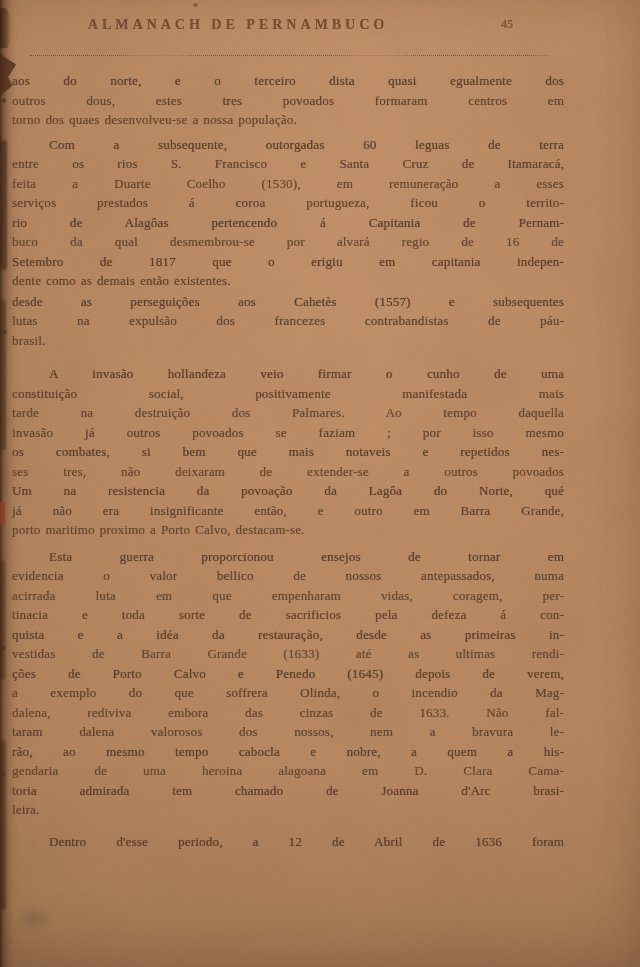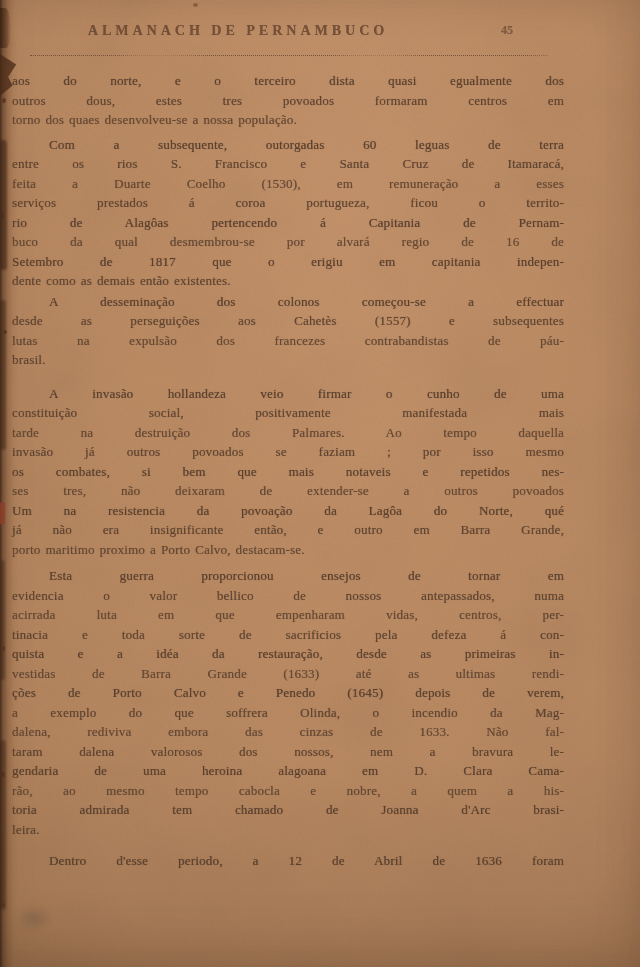"ALMANACH DE PERNAMBUCO" .header { top: 23px -> 17px }
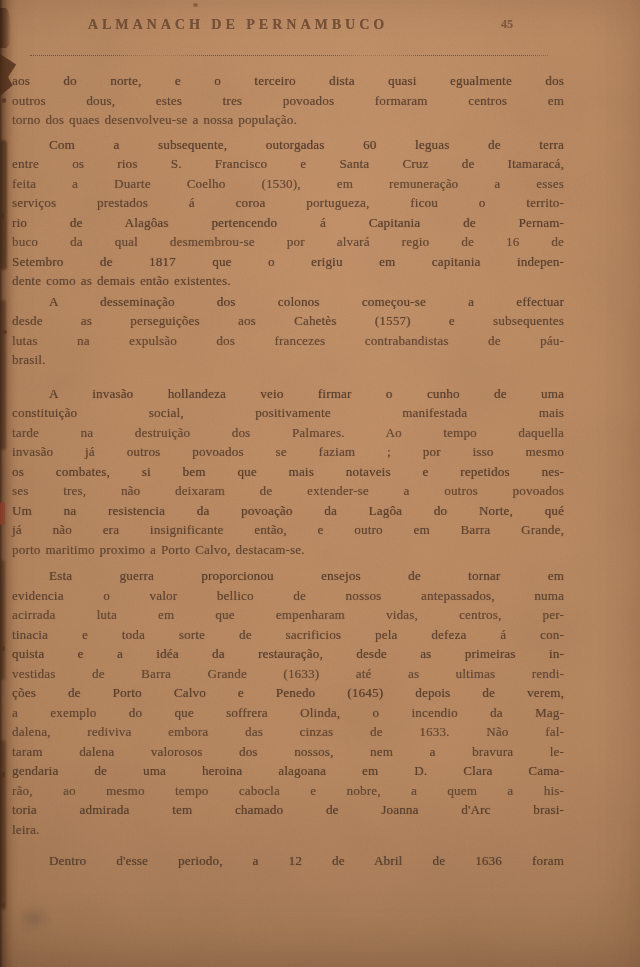"A desseminação dos colonos começou-se" div.tline { html: <div>A desseminação dos colonos começou-se a effectuar</div> -> none }
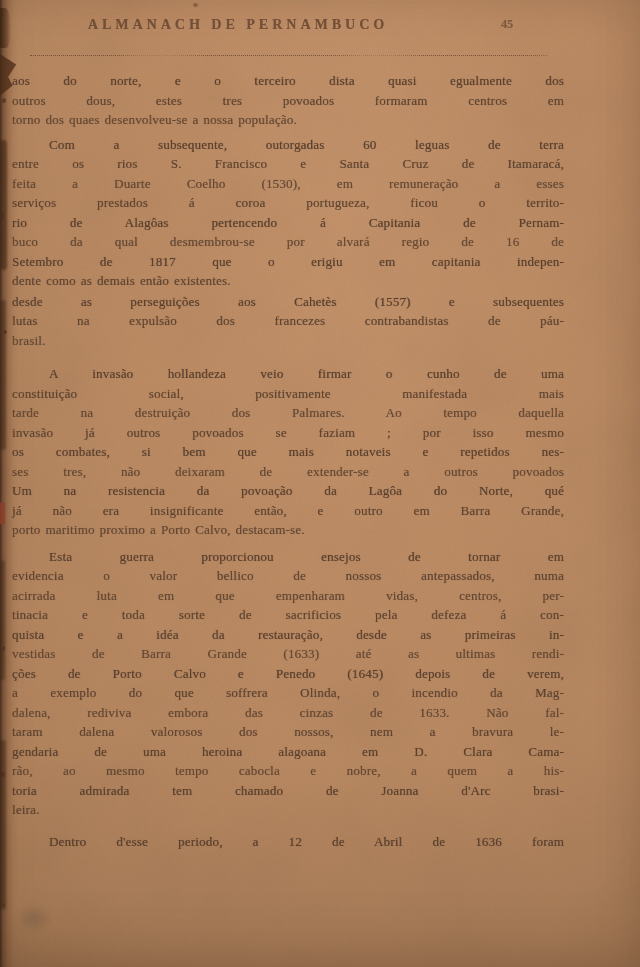"acirrada luta em que empenharam" div.tline { text: centros -> coragem }
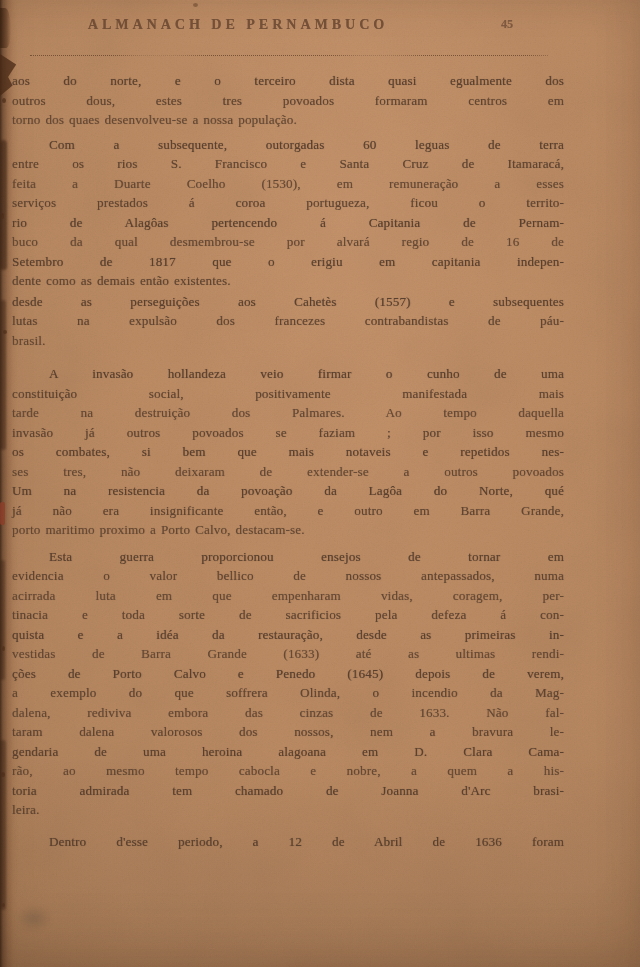"gendaria de uma heroina alagoana" div.tline { order: before "rão, ao mesmo tempo cabocla" -> after "rão, ao mesmo tempo cabocla" }
